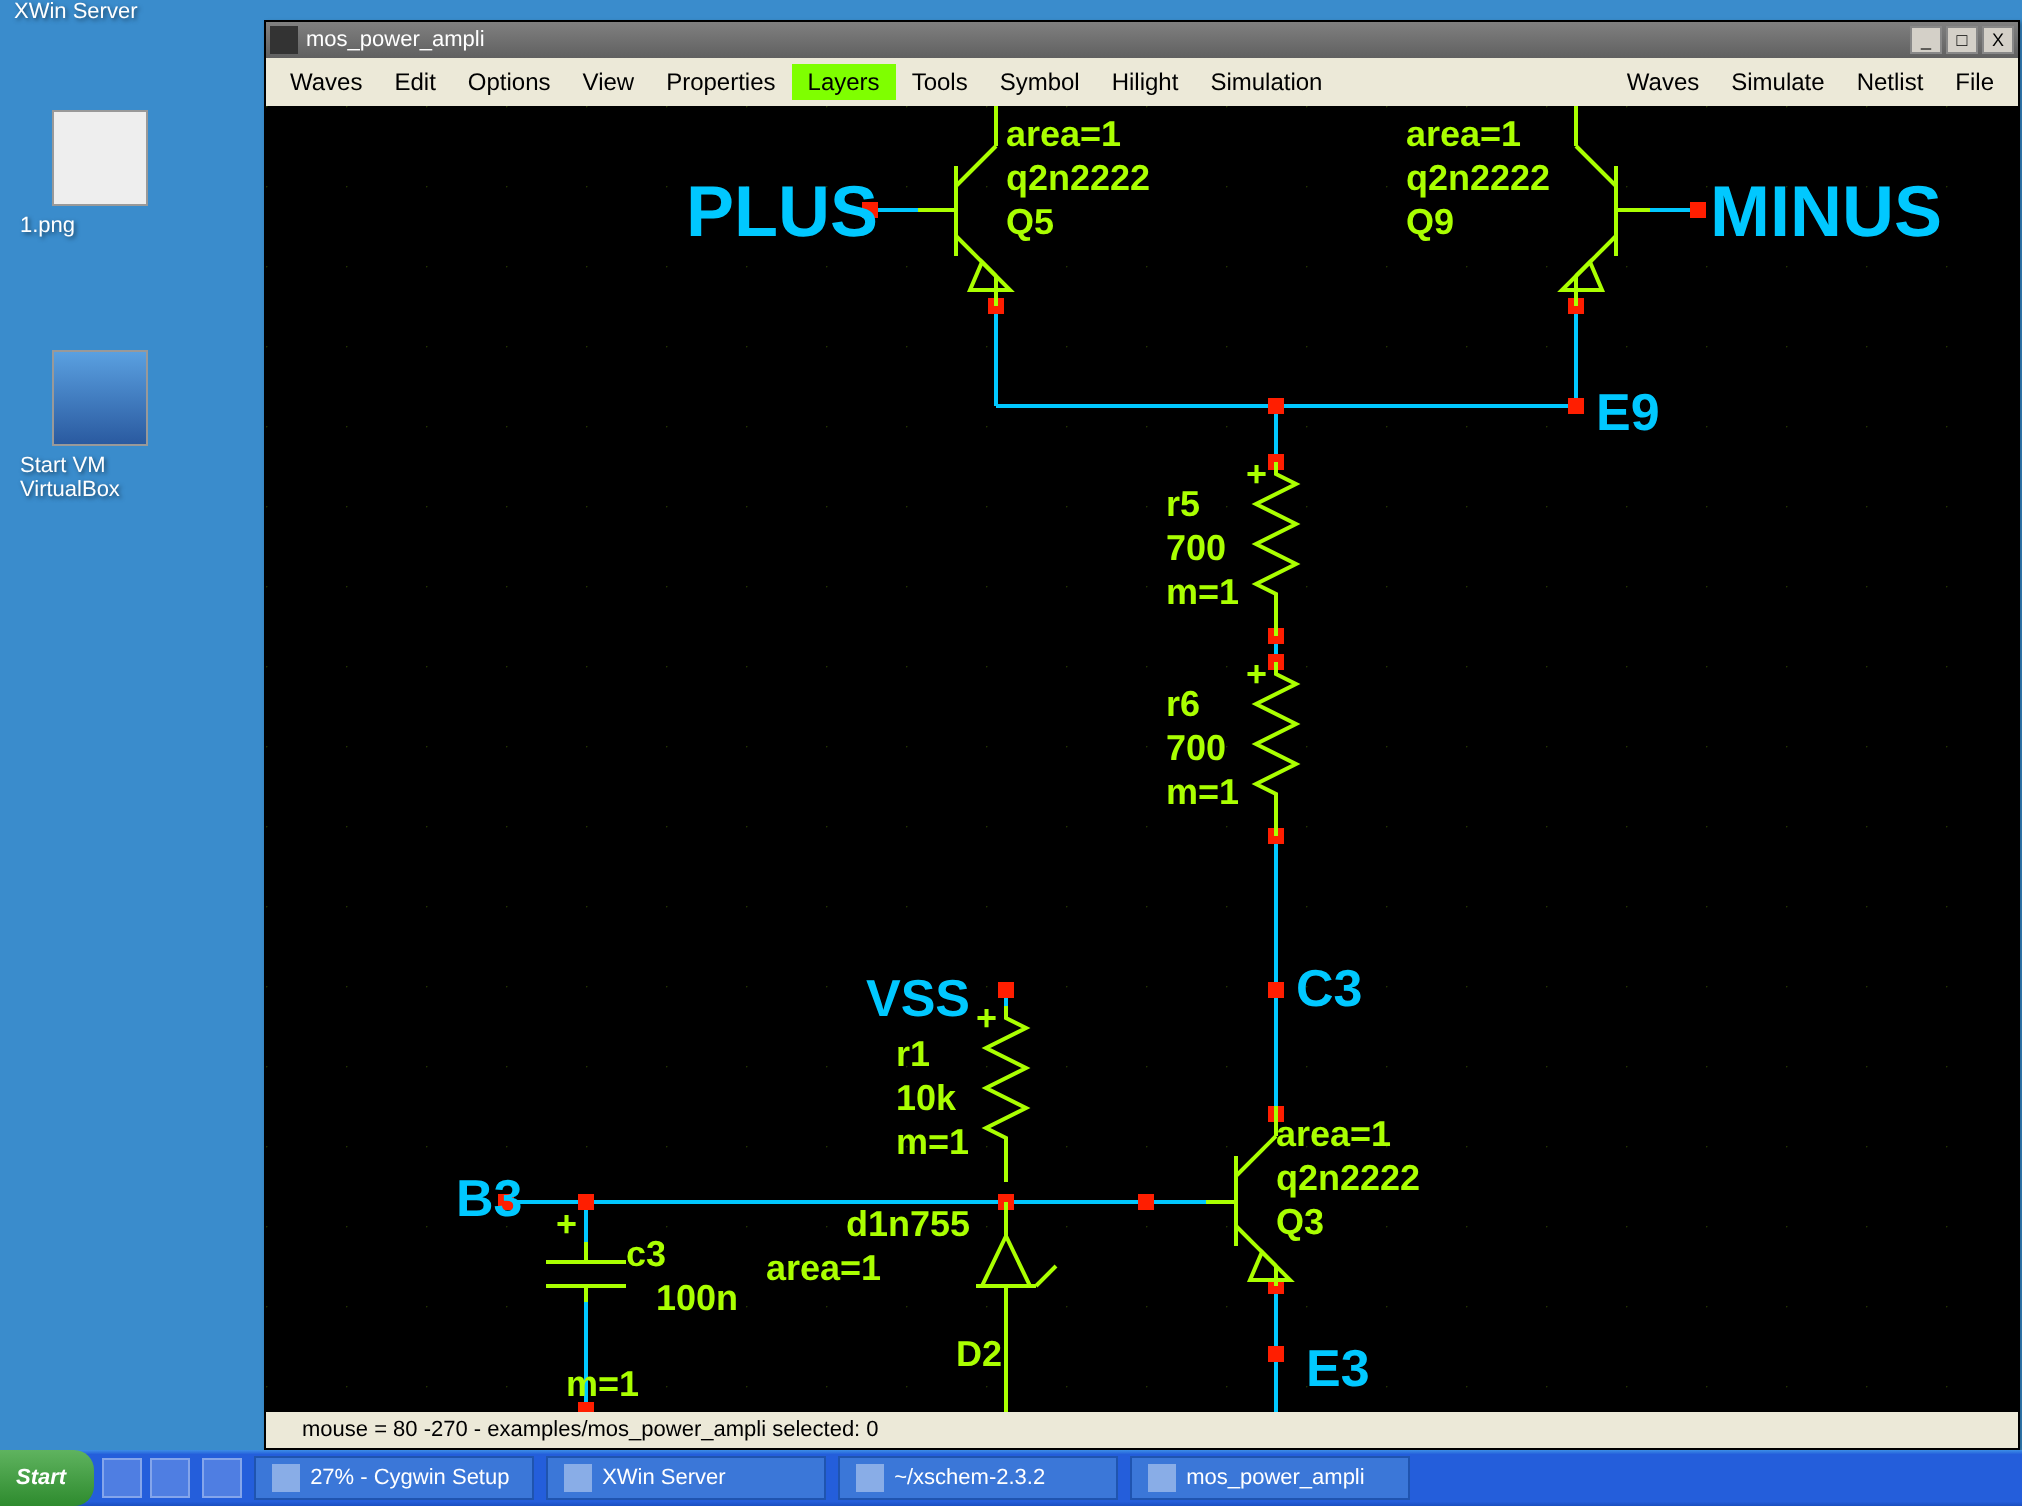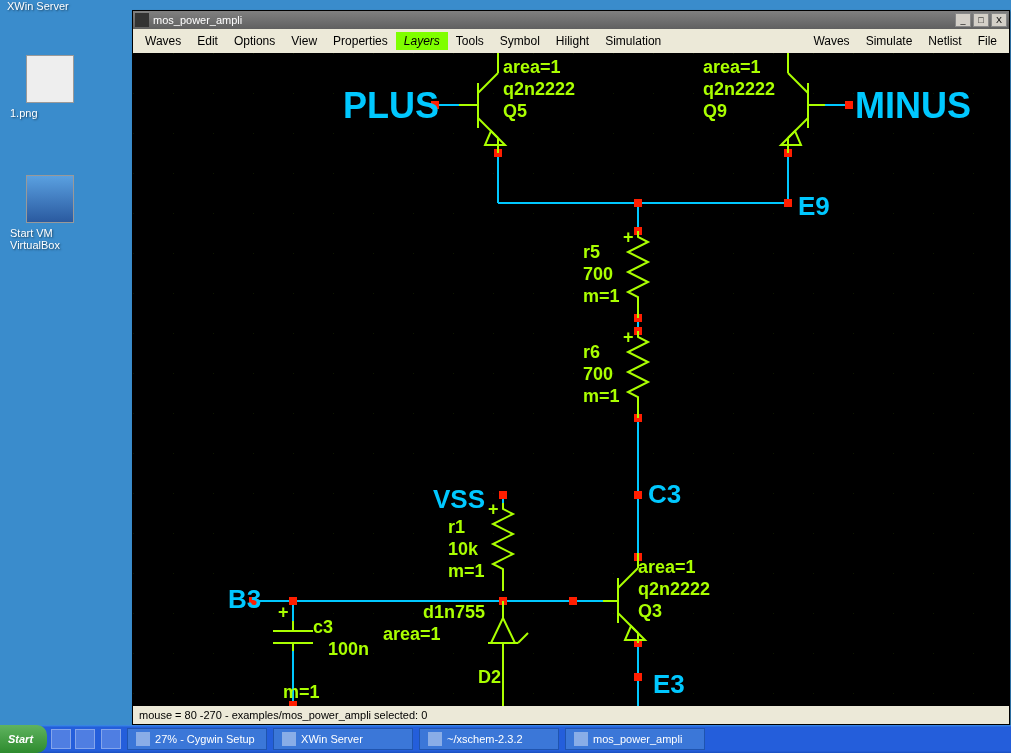"Layers" .menubar .mi.active { font-style: italic -> none }
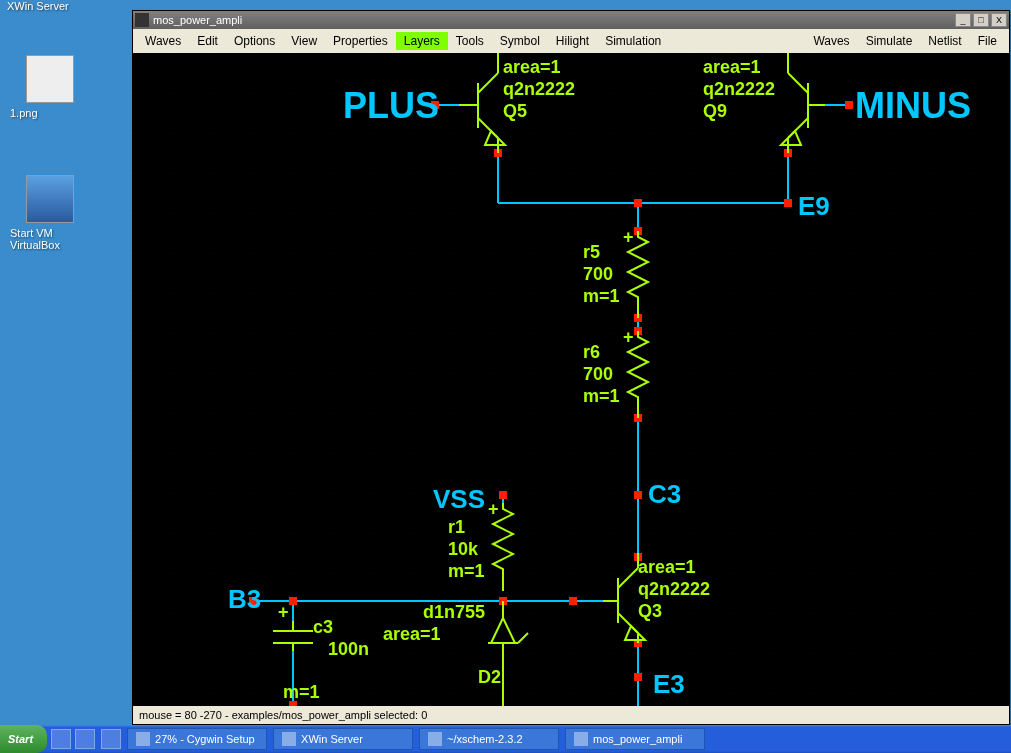"mouse = 80 -270 -" .statusbar { padding: 0 6px -> 0 18px }
